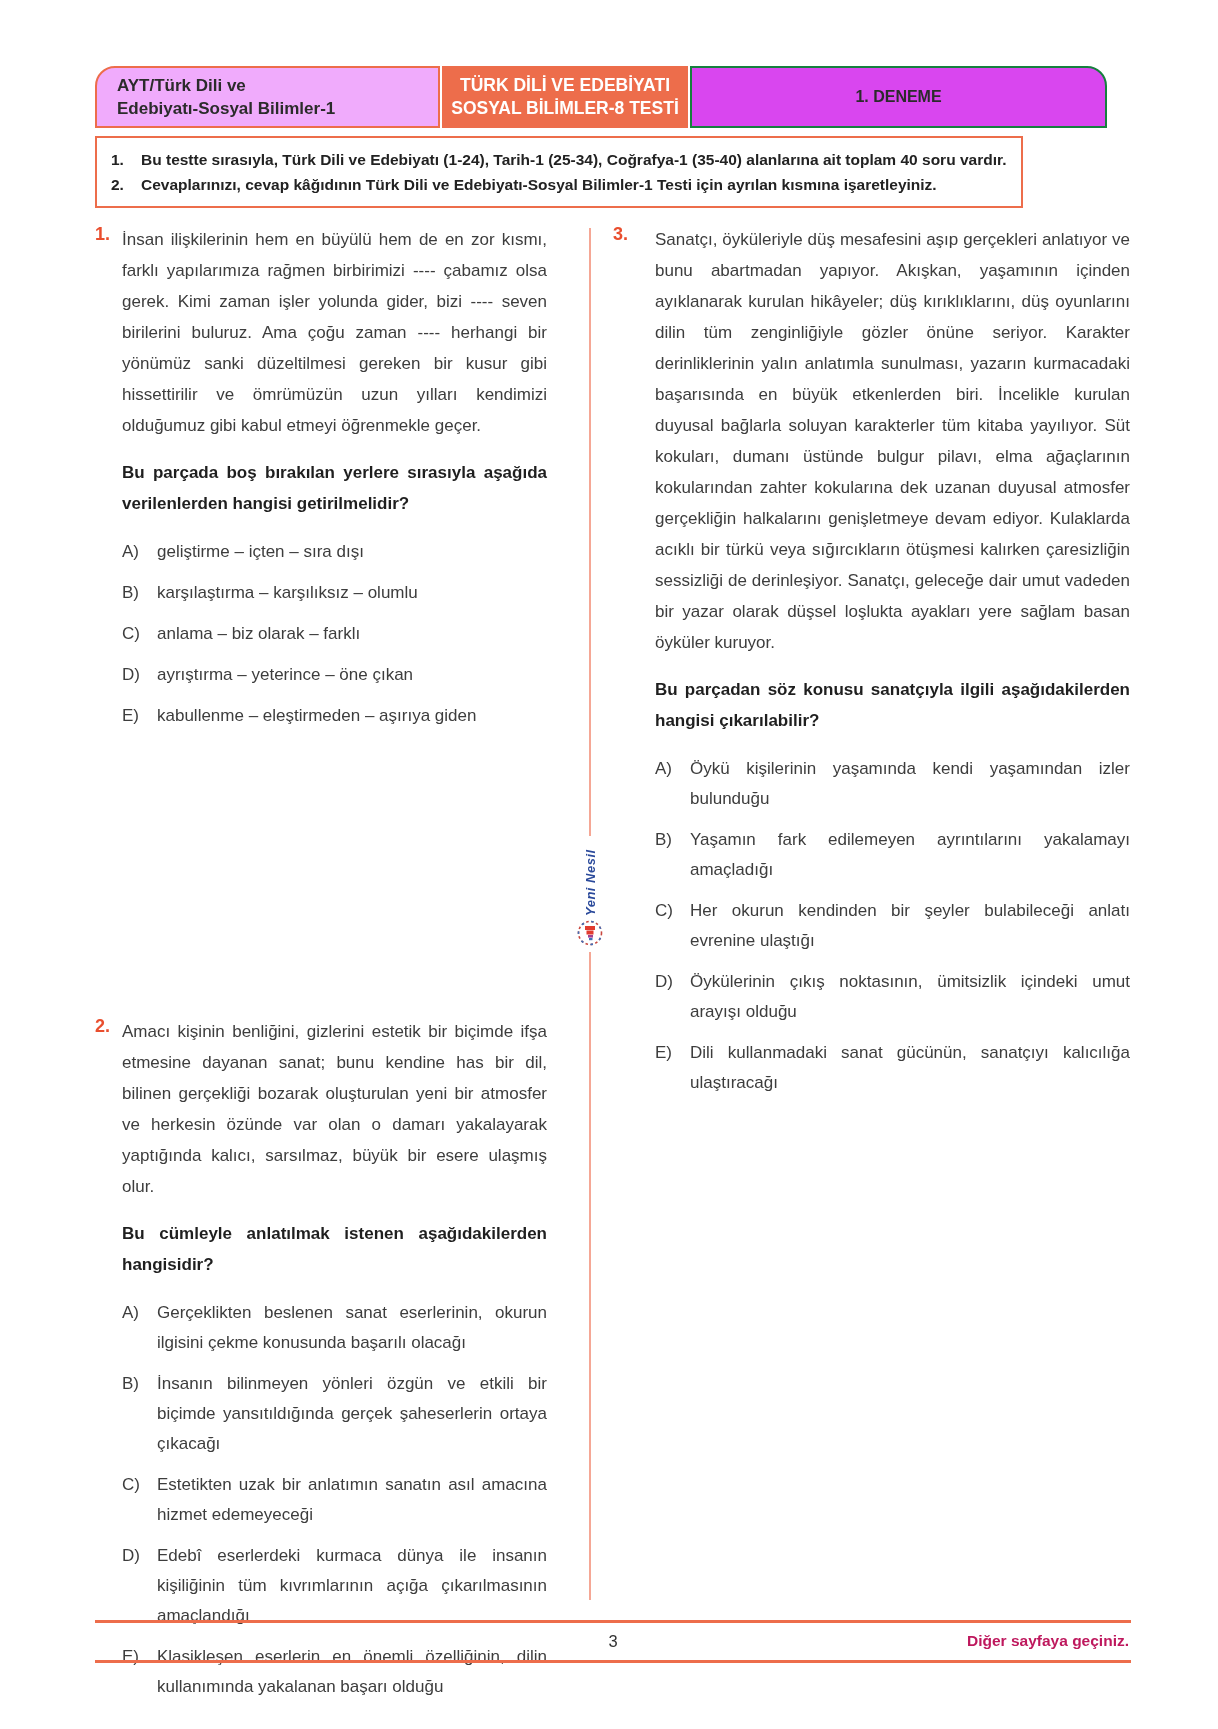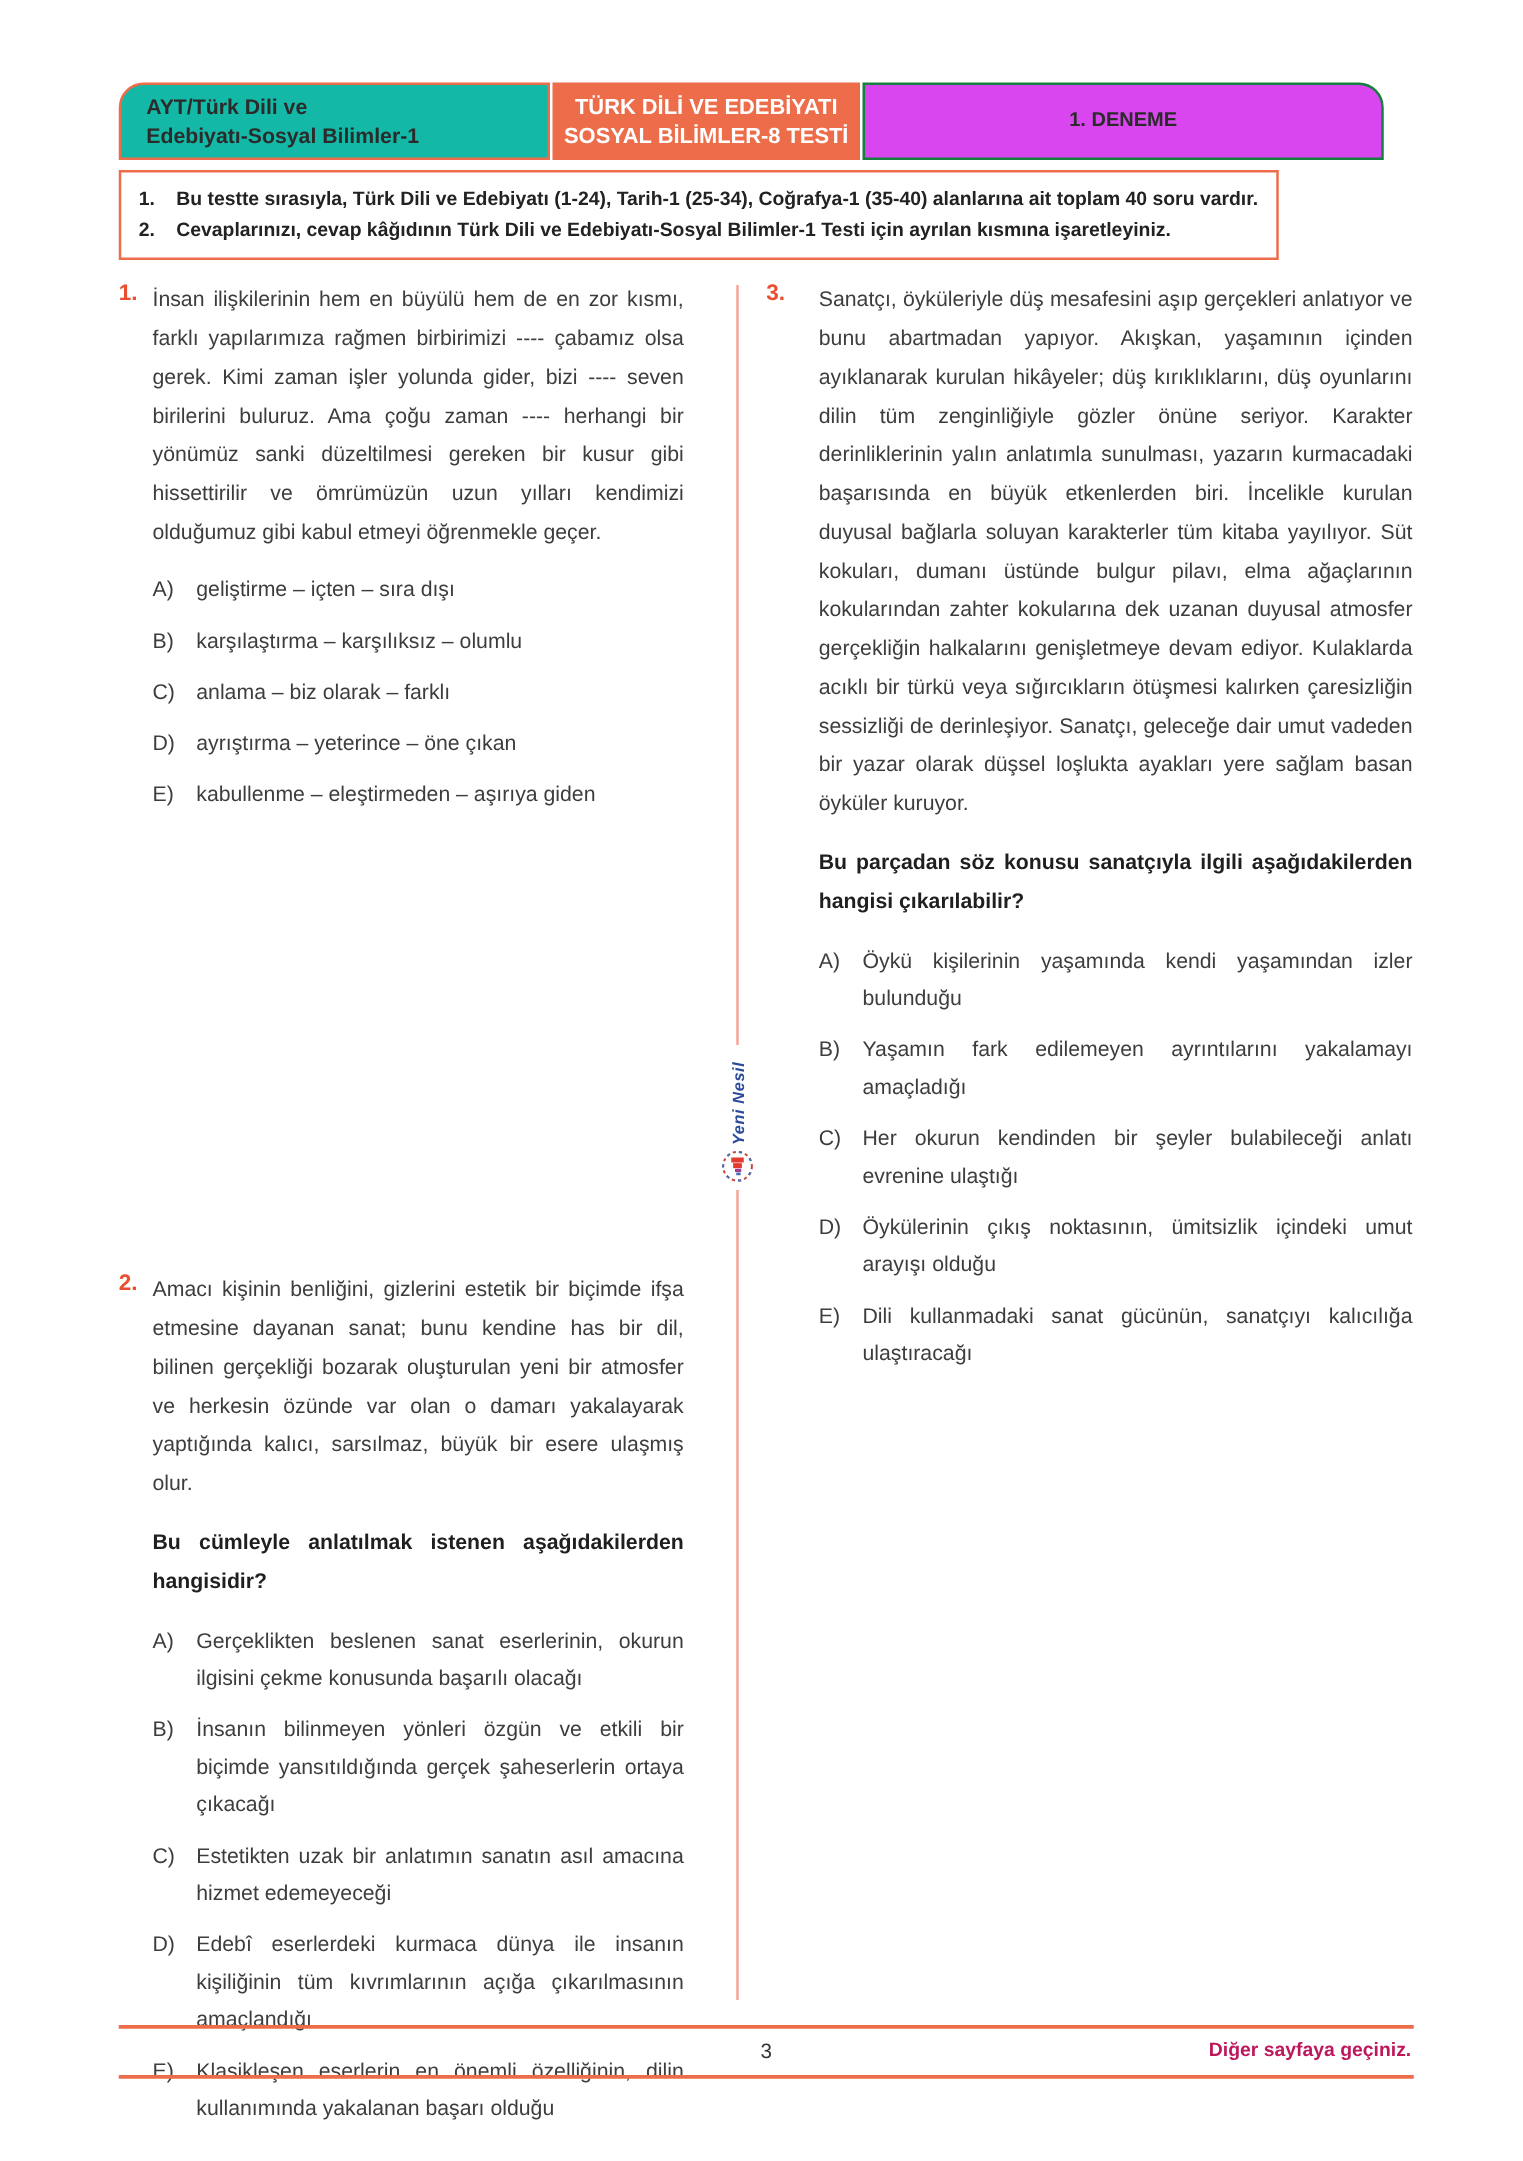"AYT/Türk Dili ve" .hdr-left { background: #14b8a6 -> #f0abfc }
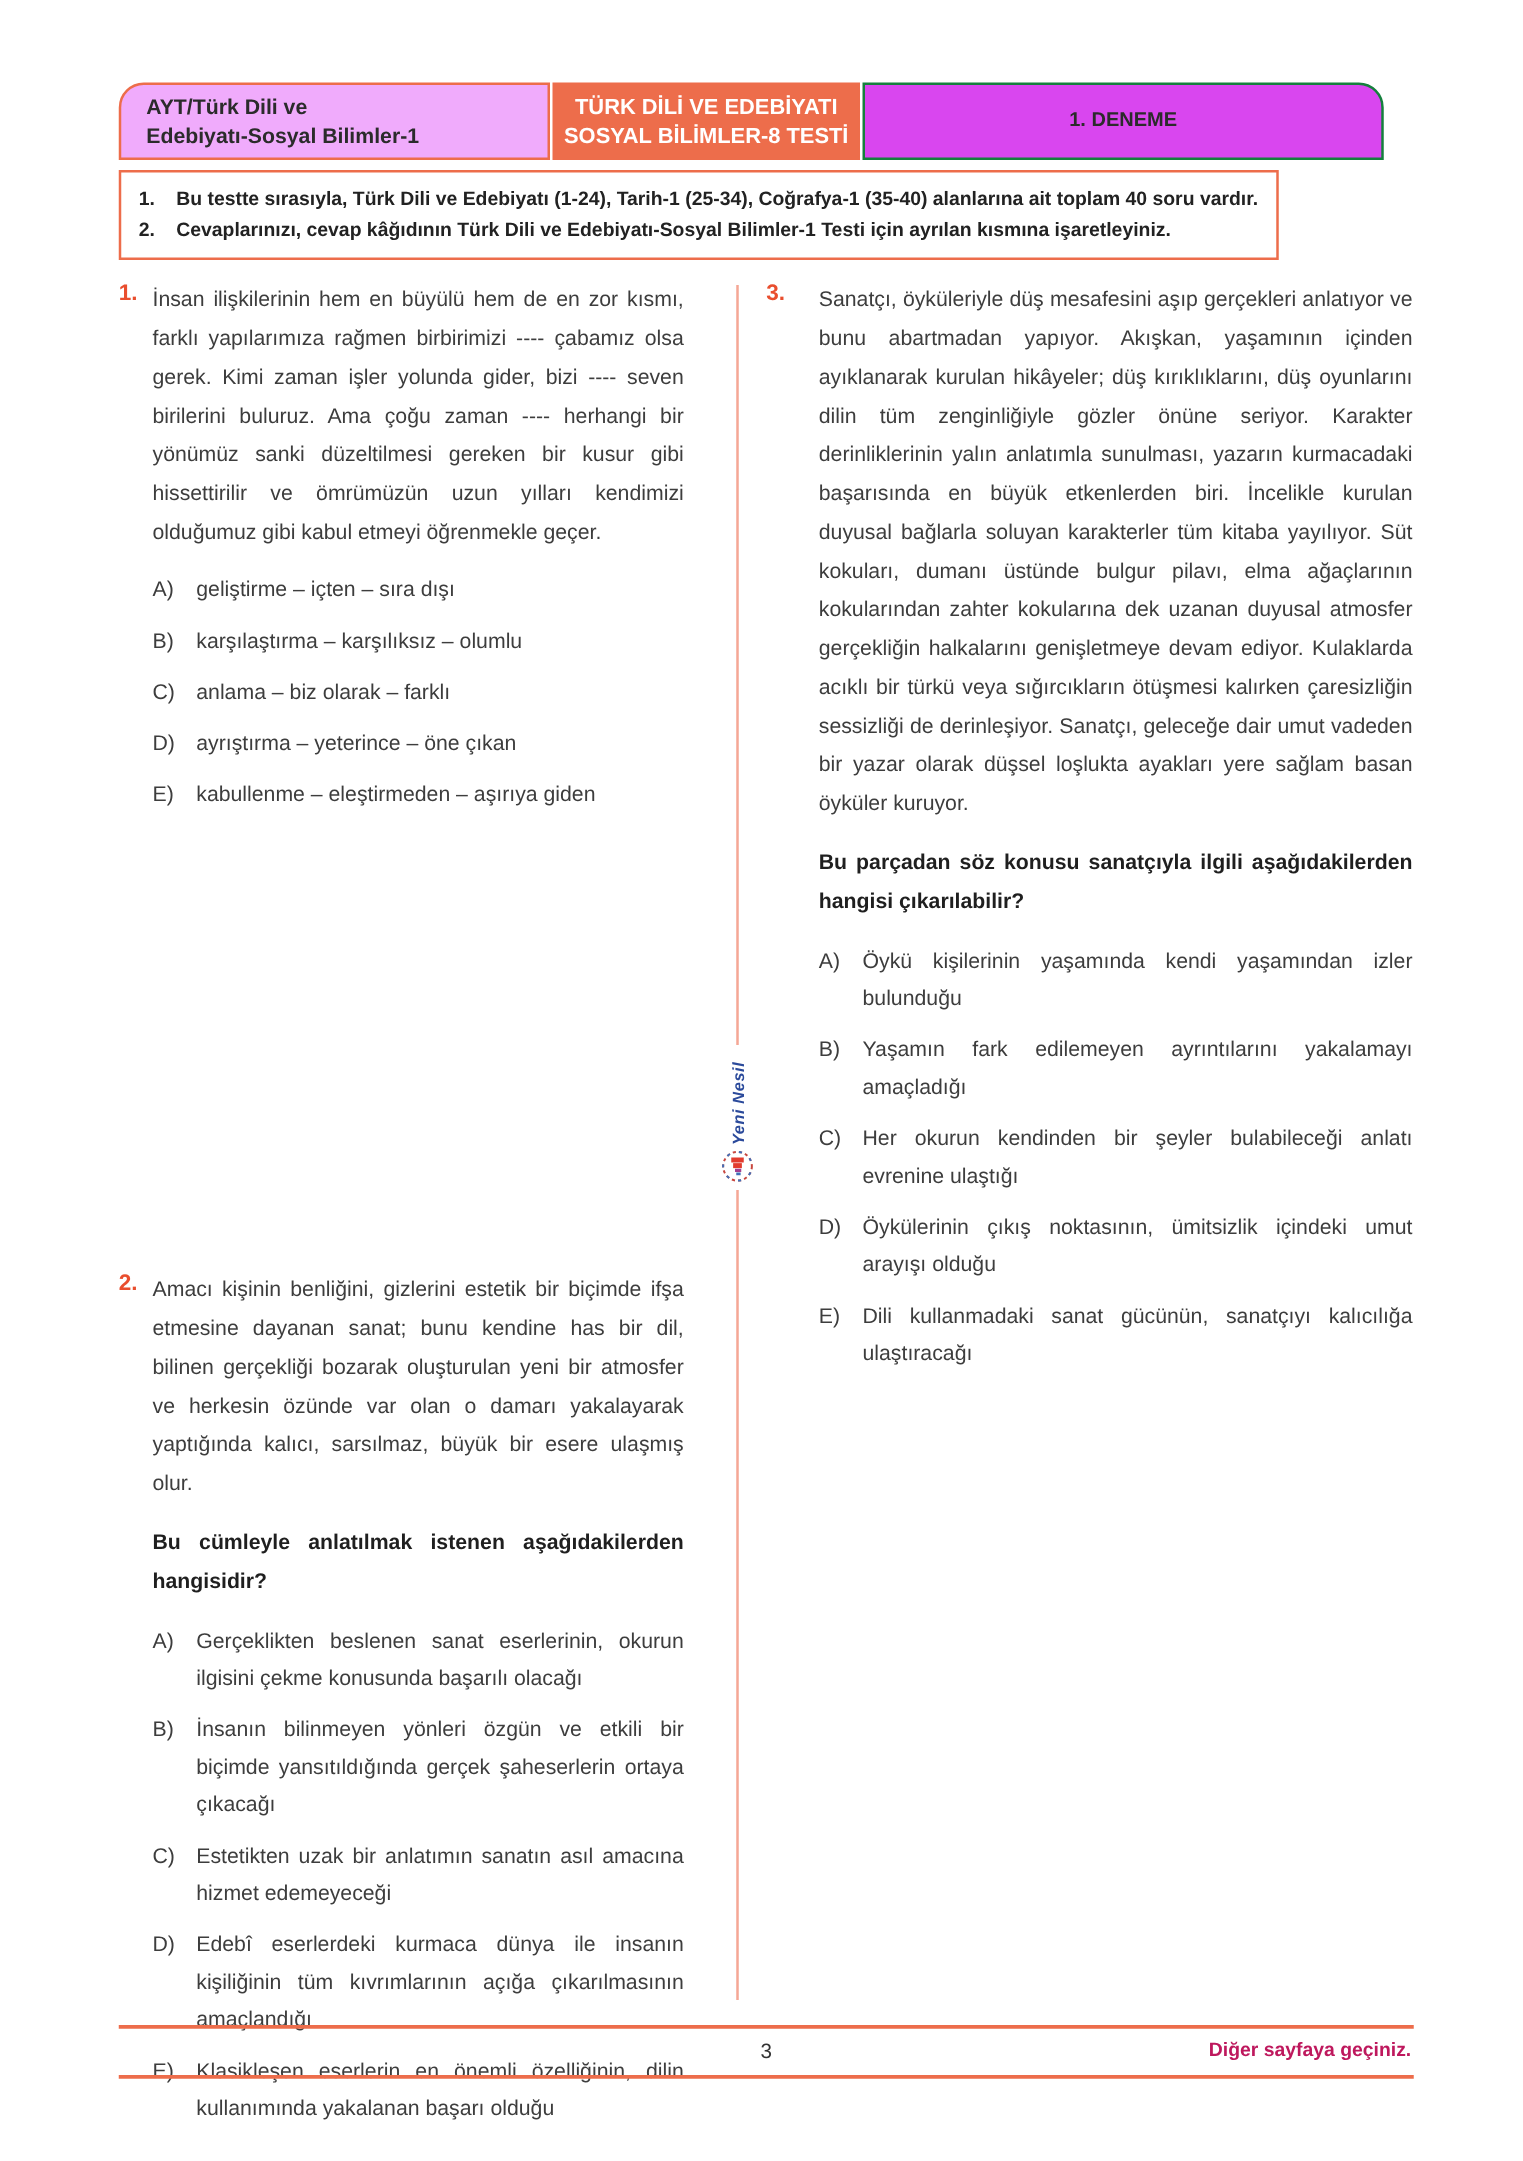"Bu parçada boş bırakılan yerlere" p.qstem { html: none -> <p>Bu parçada boş bırakılan yerlere sırasıyla aşağıda verilenlerden hangisi getirilmelidir?</p> }
